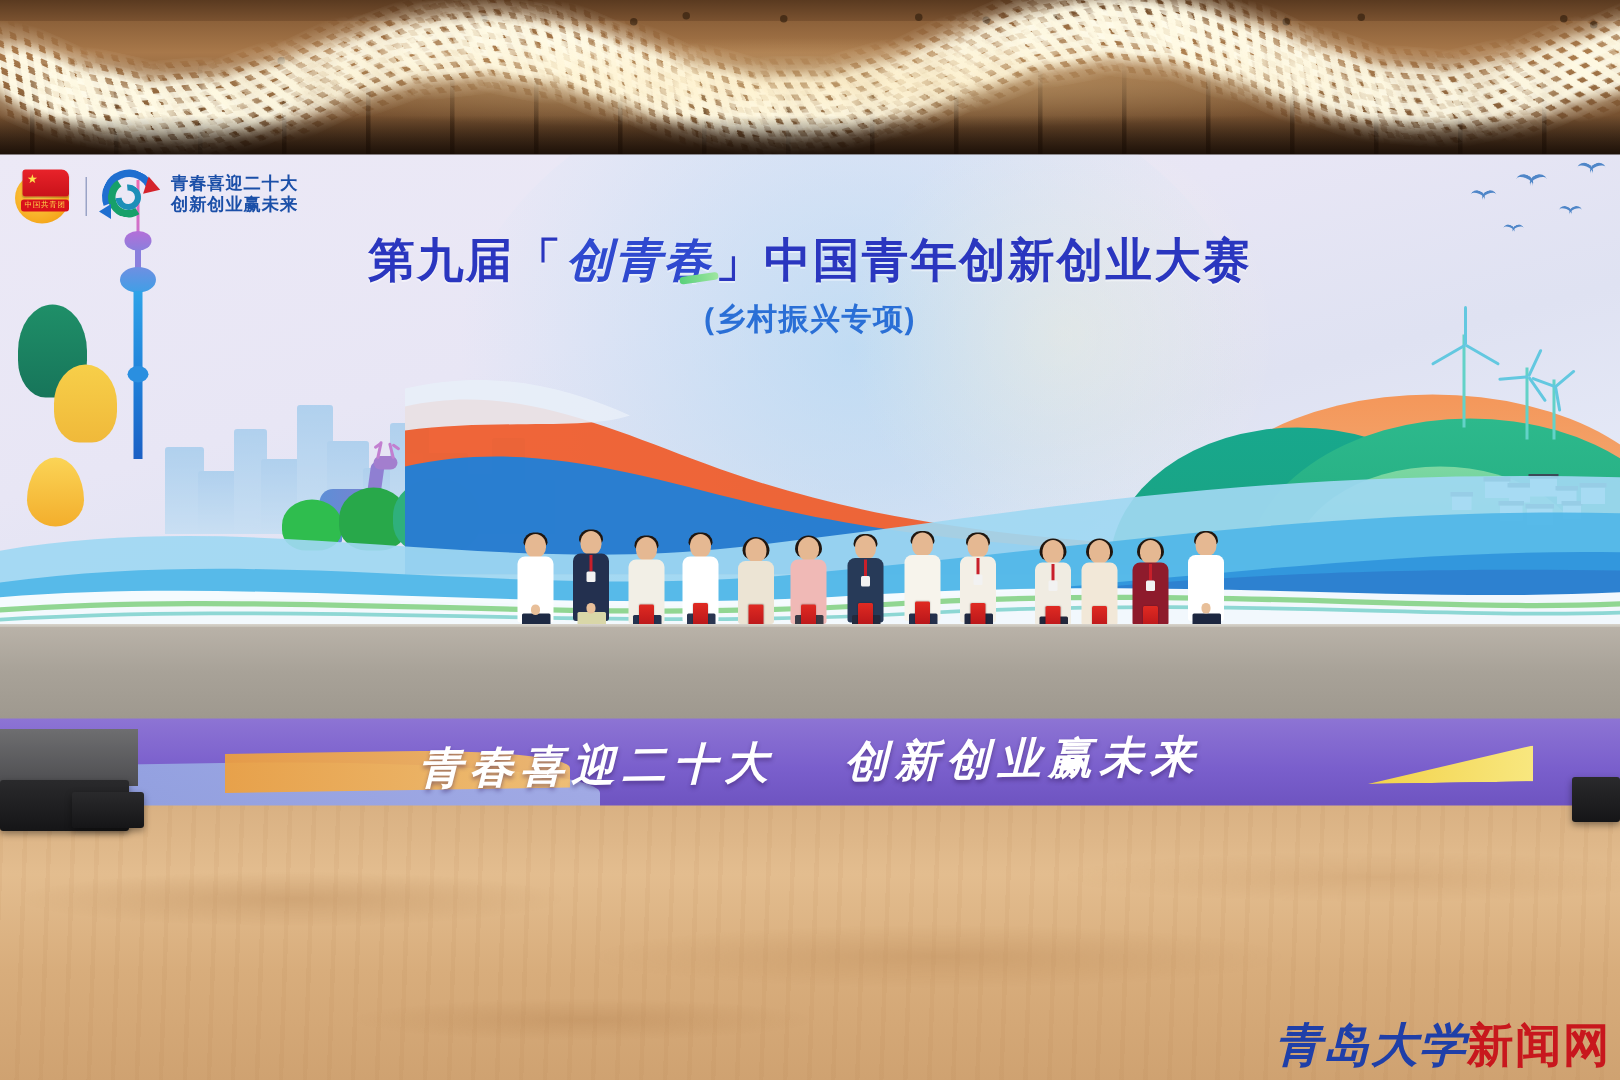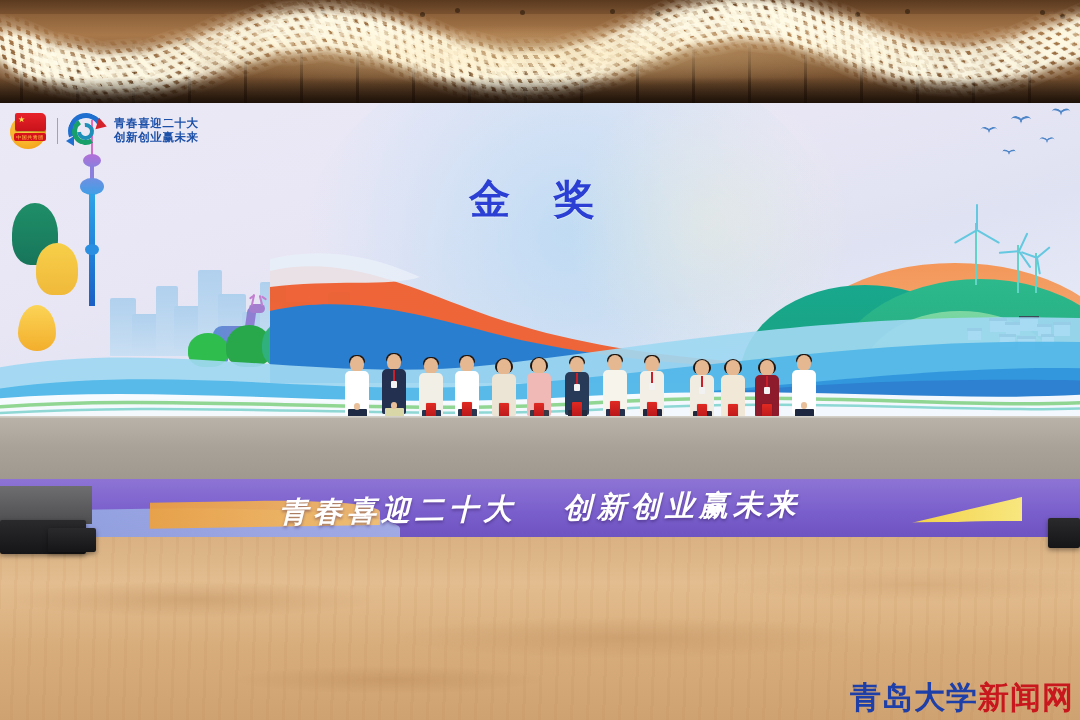"第九届「创青春」中国青年创新创业大赛" div.title-main { html: none -> <div><span>第九届「</span><span>创青春</span><span>」中国青年创新创业大赛</span></div> }
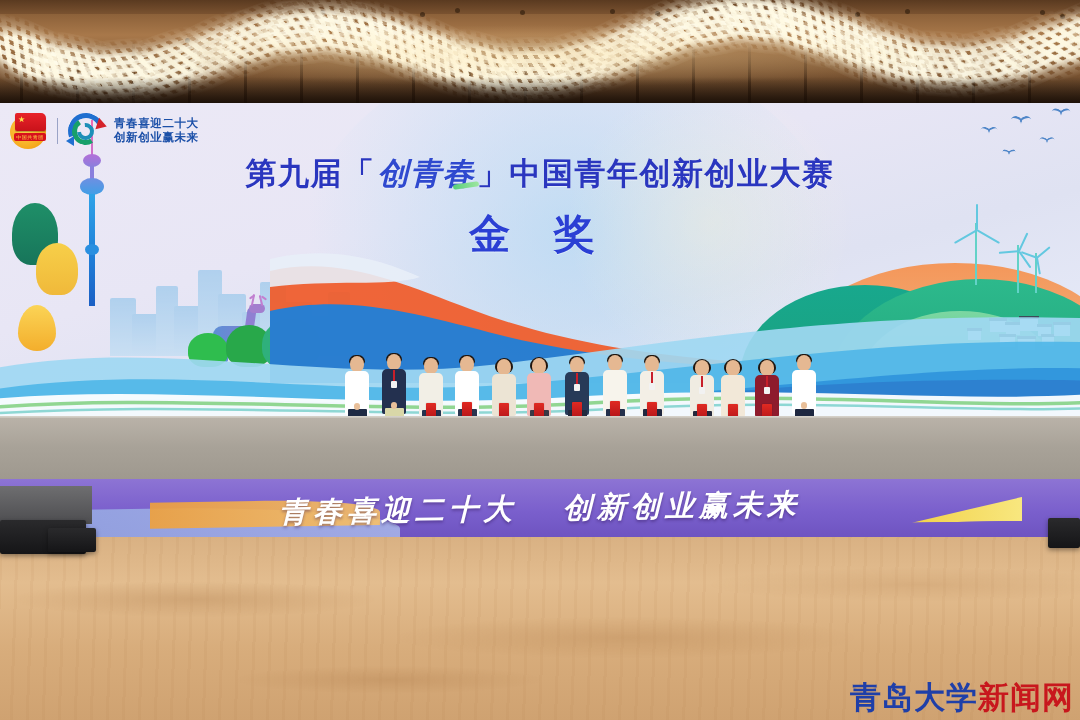"(乡村振兴专项)" div.title-sub { html: none -> <div>(乡村振兴专项)</div> }
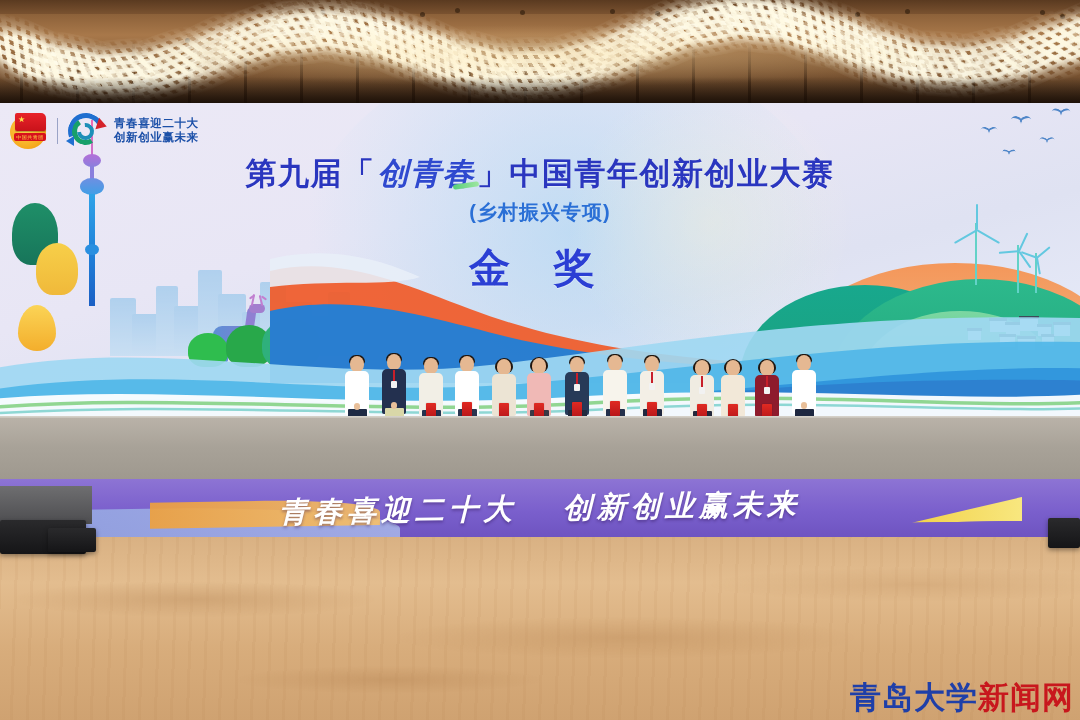"金 奖" div.award { html: <div>金 奖</div> -> none }
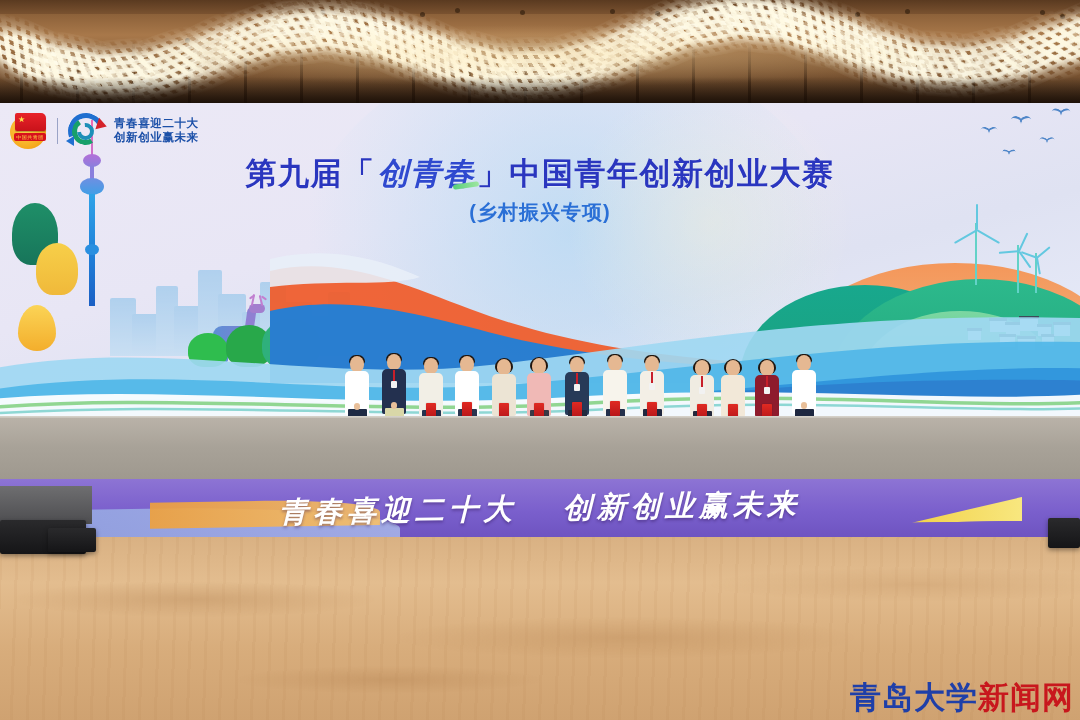"青岛大学" .wm-cn1 { font-style: none -> italic }
